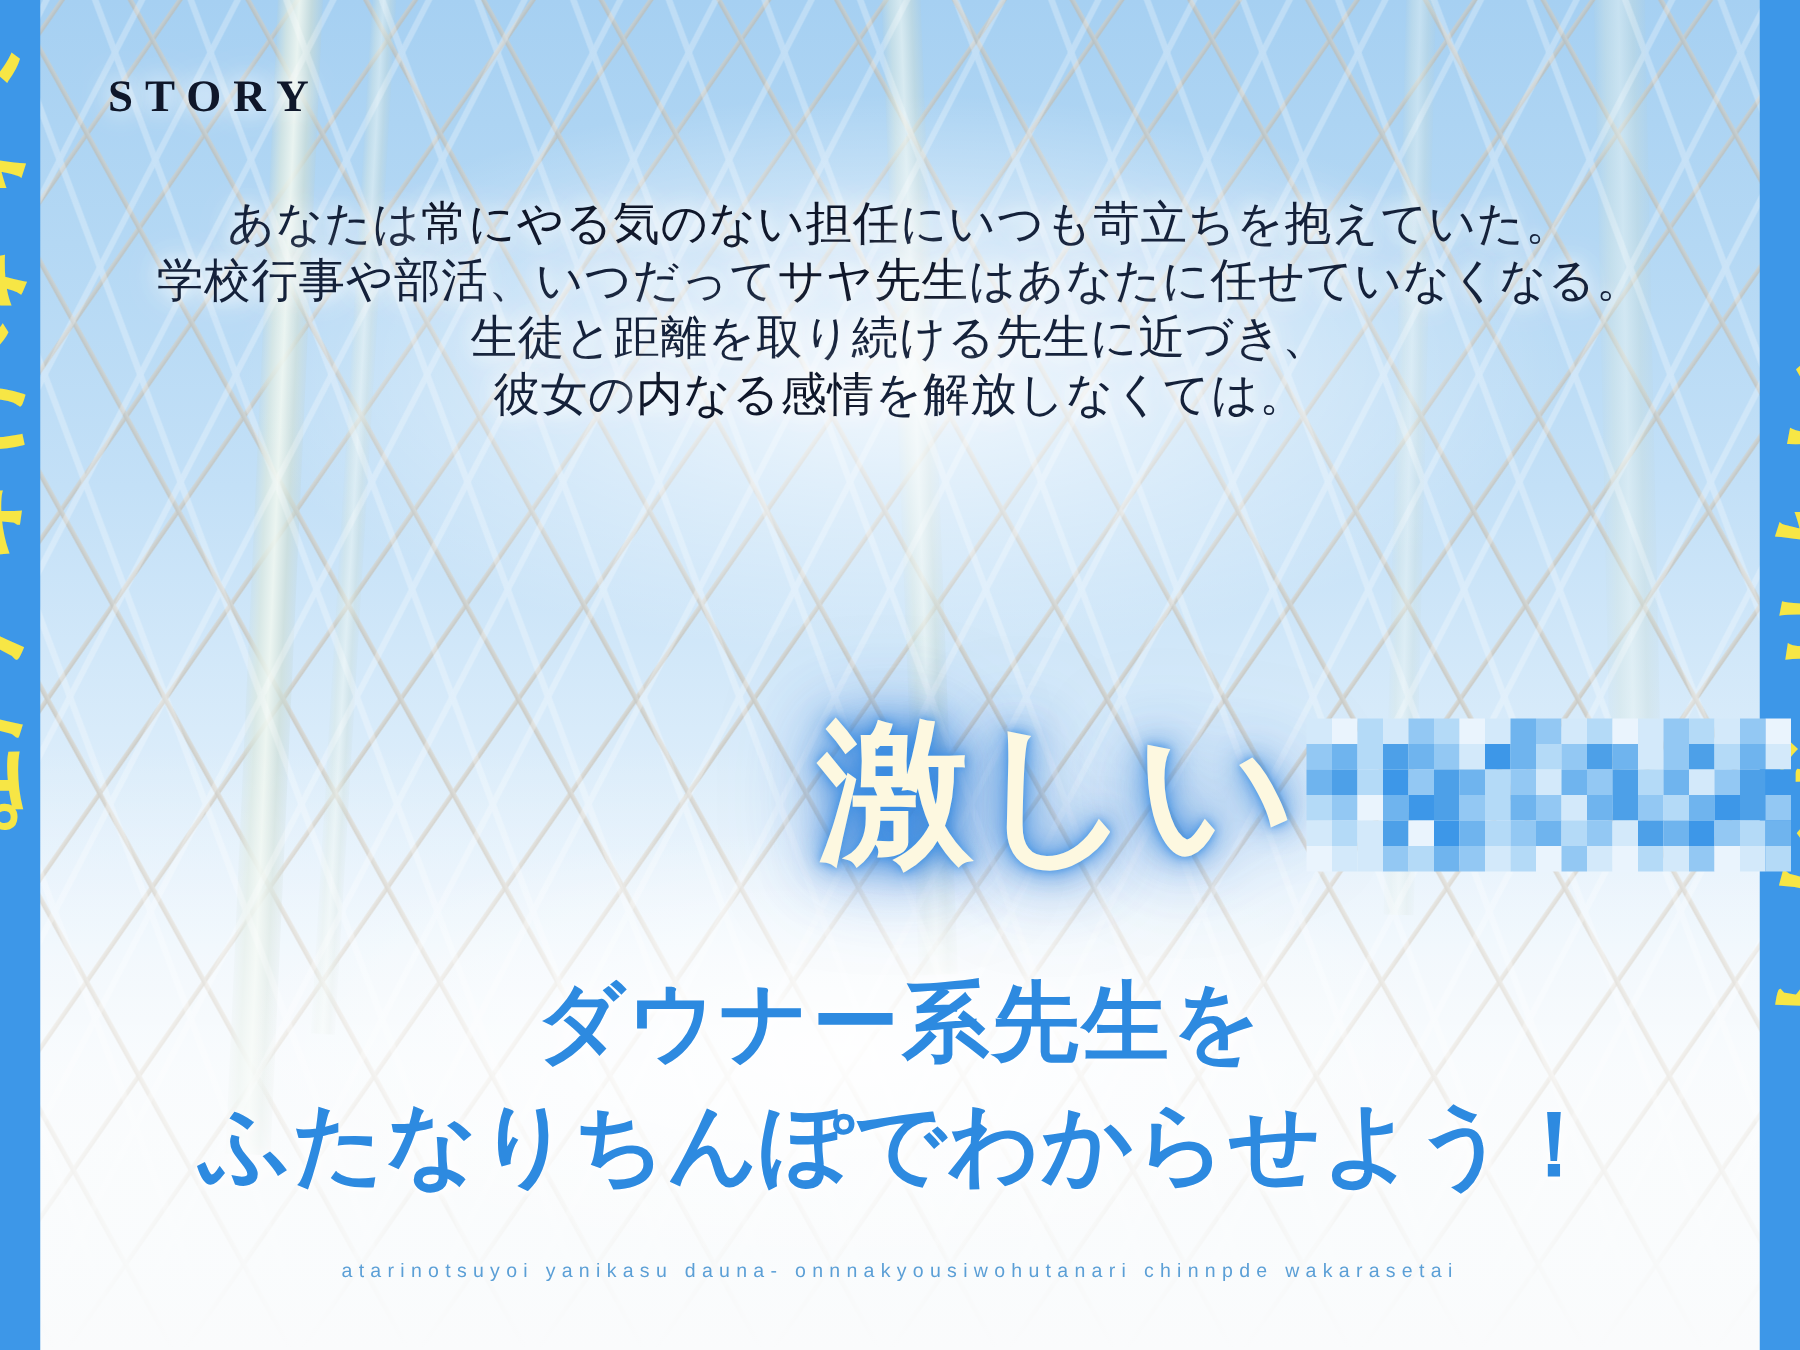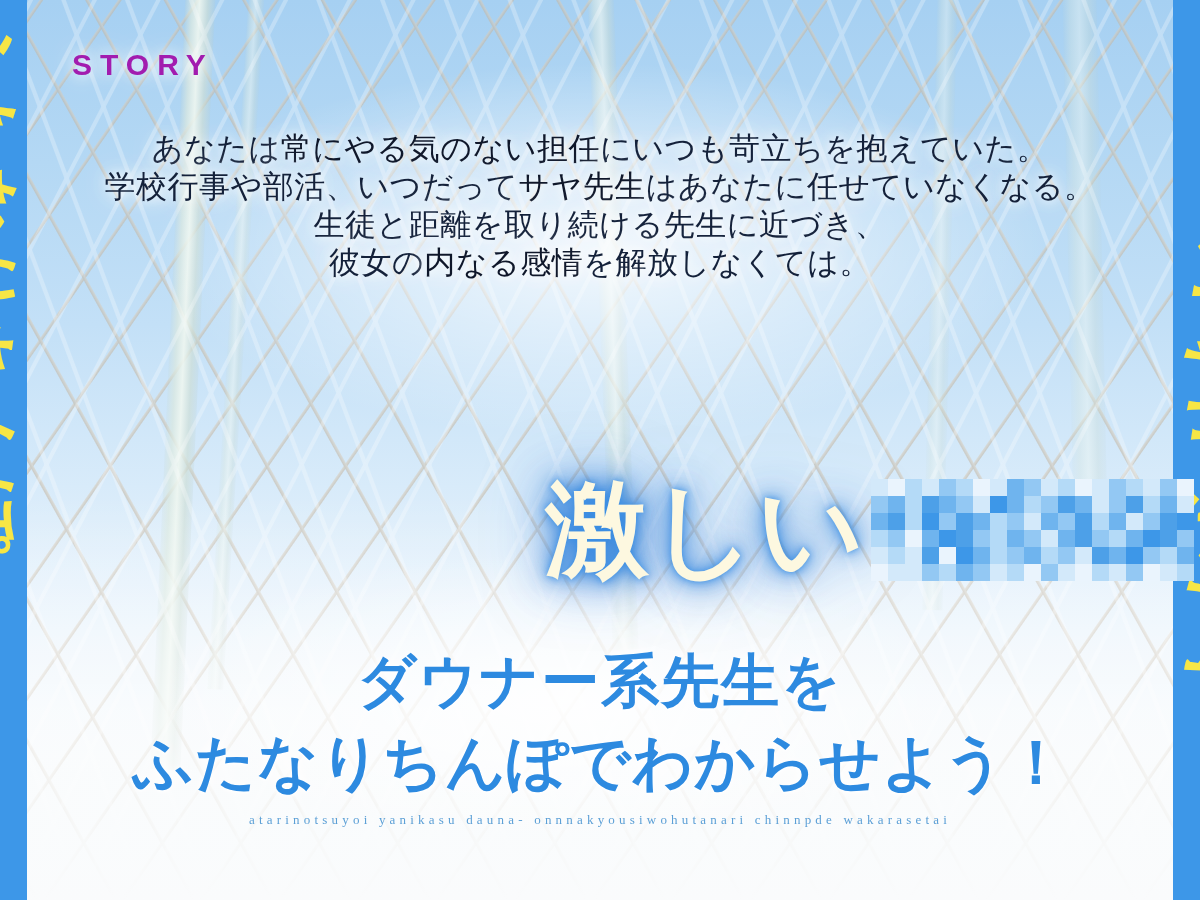"STORY" .story-label { color: #a21caf -> #0f172a; font-family: Liberation Sans, sans-serif -> Liberation Serif, serif }
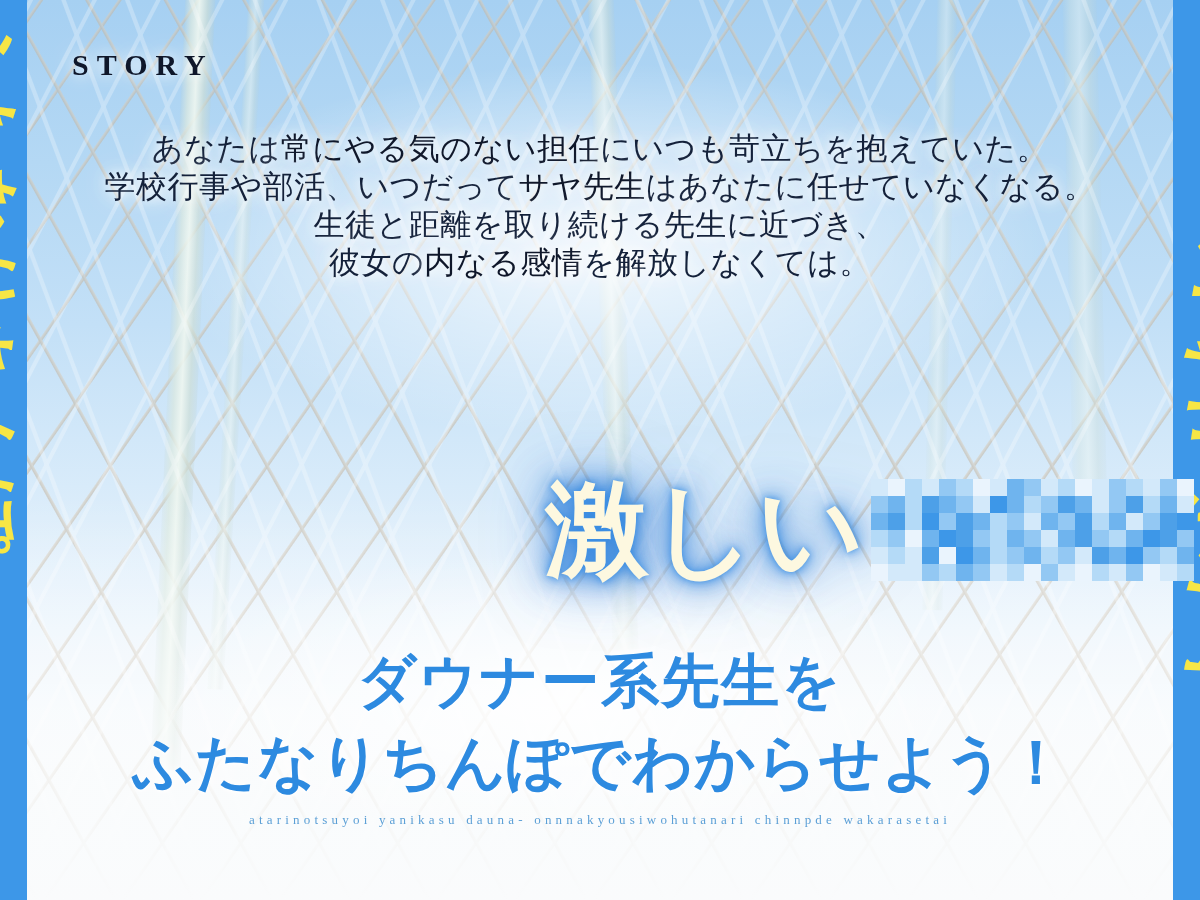"atarinotsuyoi yanikasu dauna-" .romaji { font-family: Liberation Serif, serif -> Liberation Sans, sans-serif; top: 812px -> 839px }
